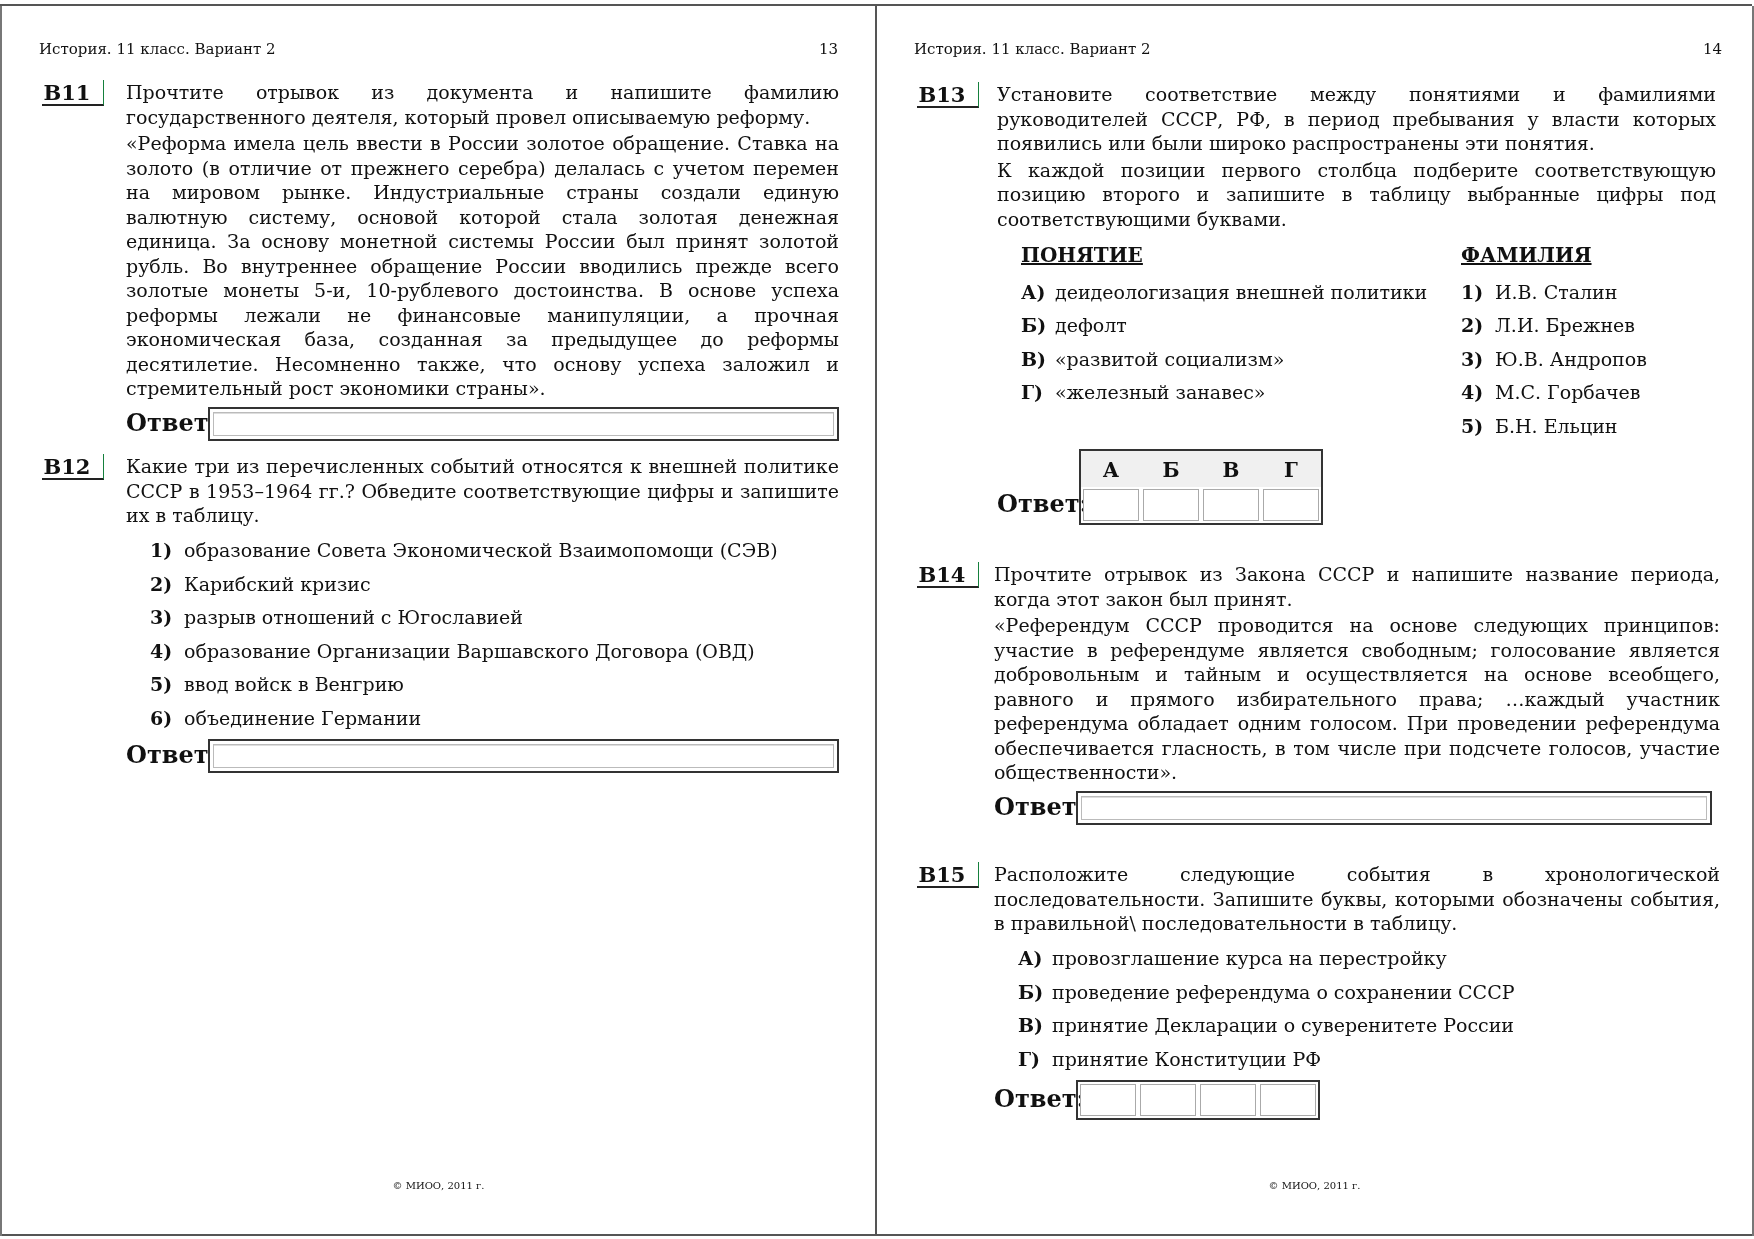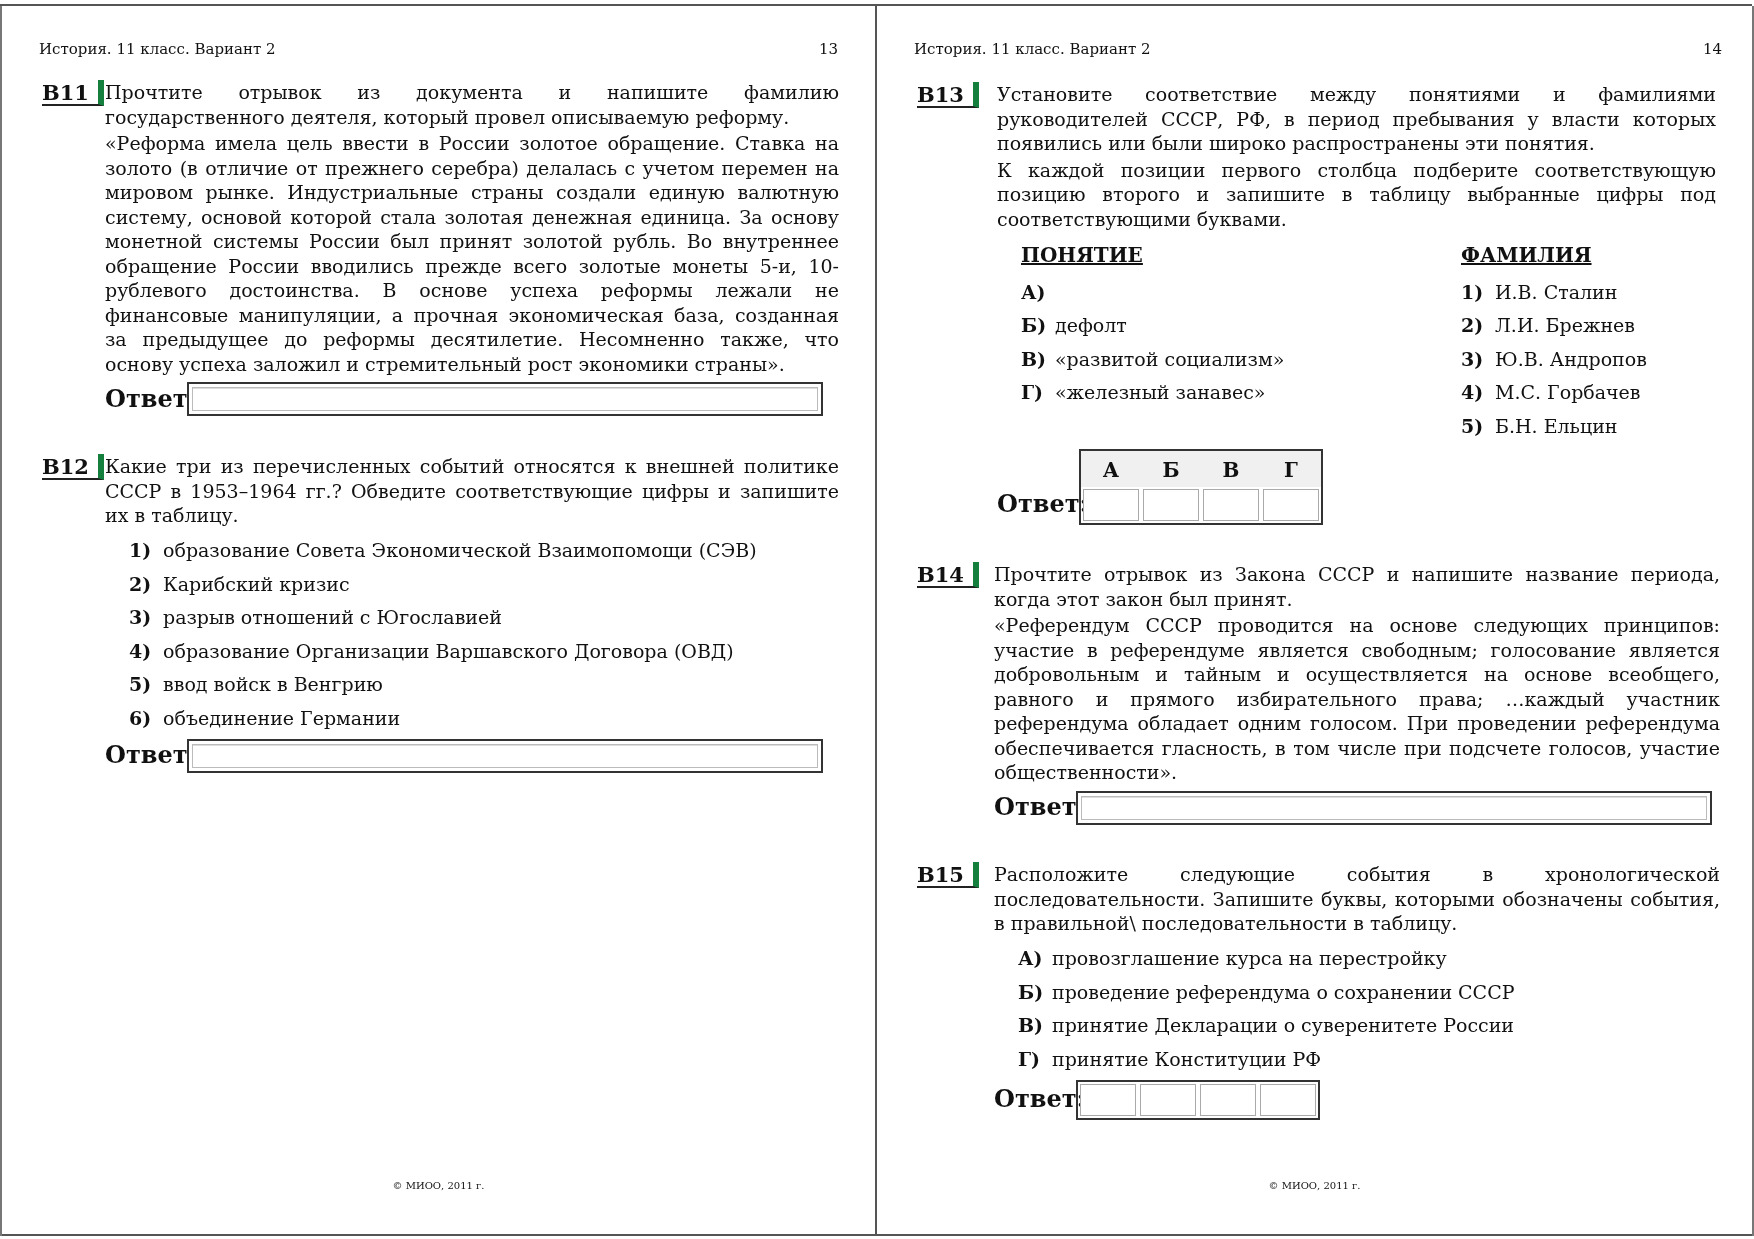"B11" .tnum { border-right: 6px solid #15803d -> 1px solid #15803d }
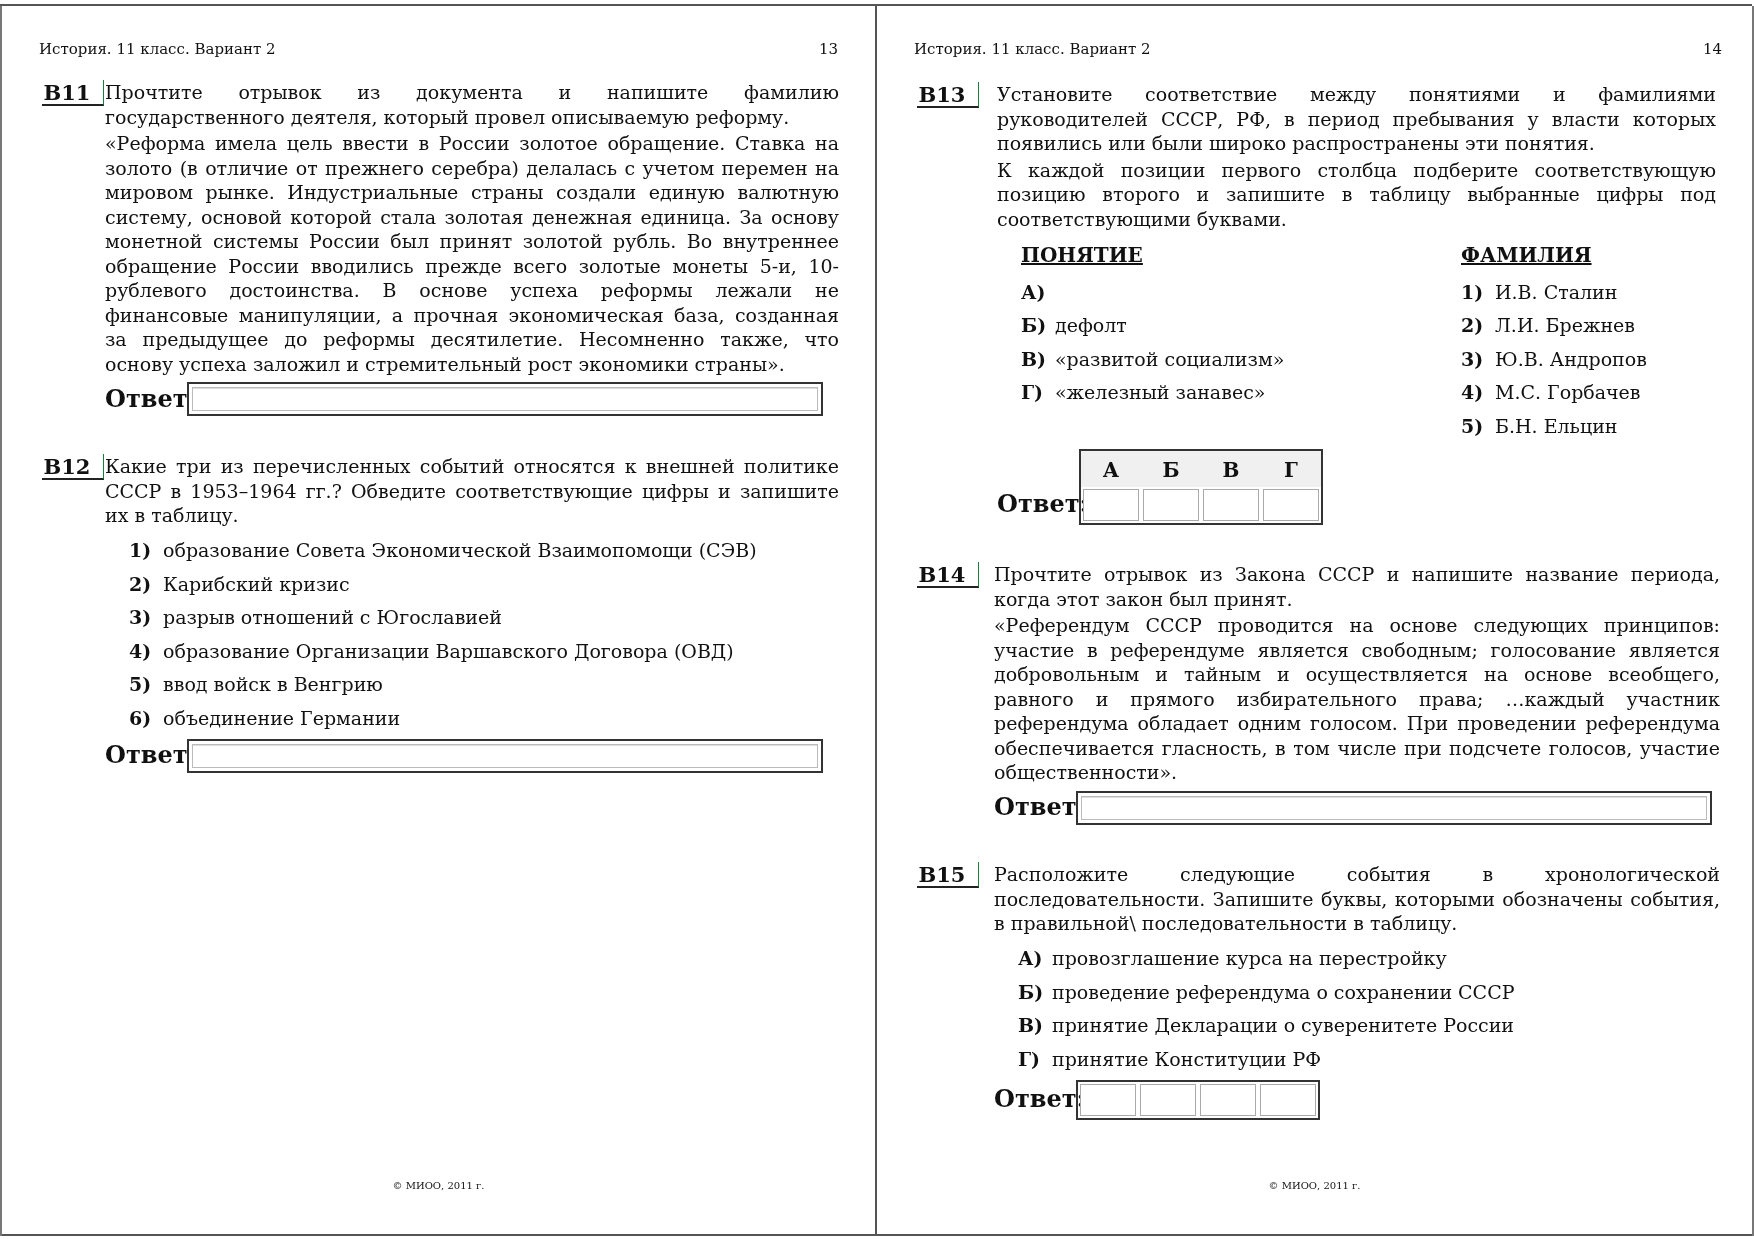"Прочтите отрывок из документа и" .tbody { left: 103px -> 124px }
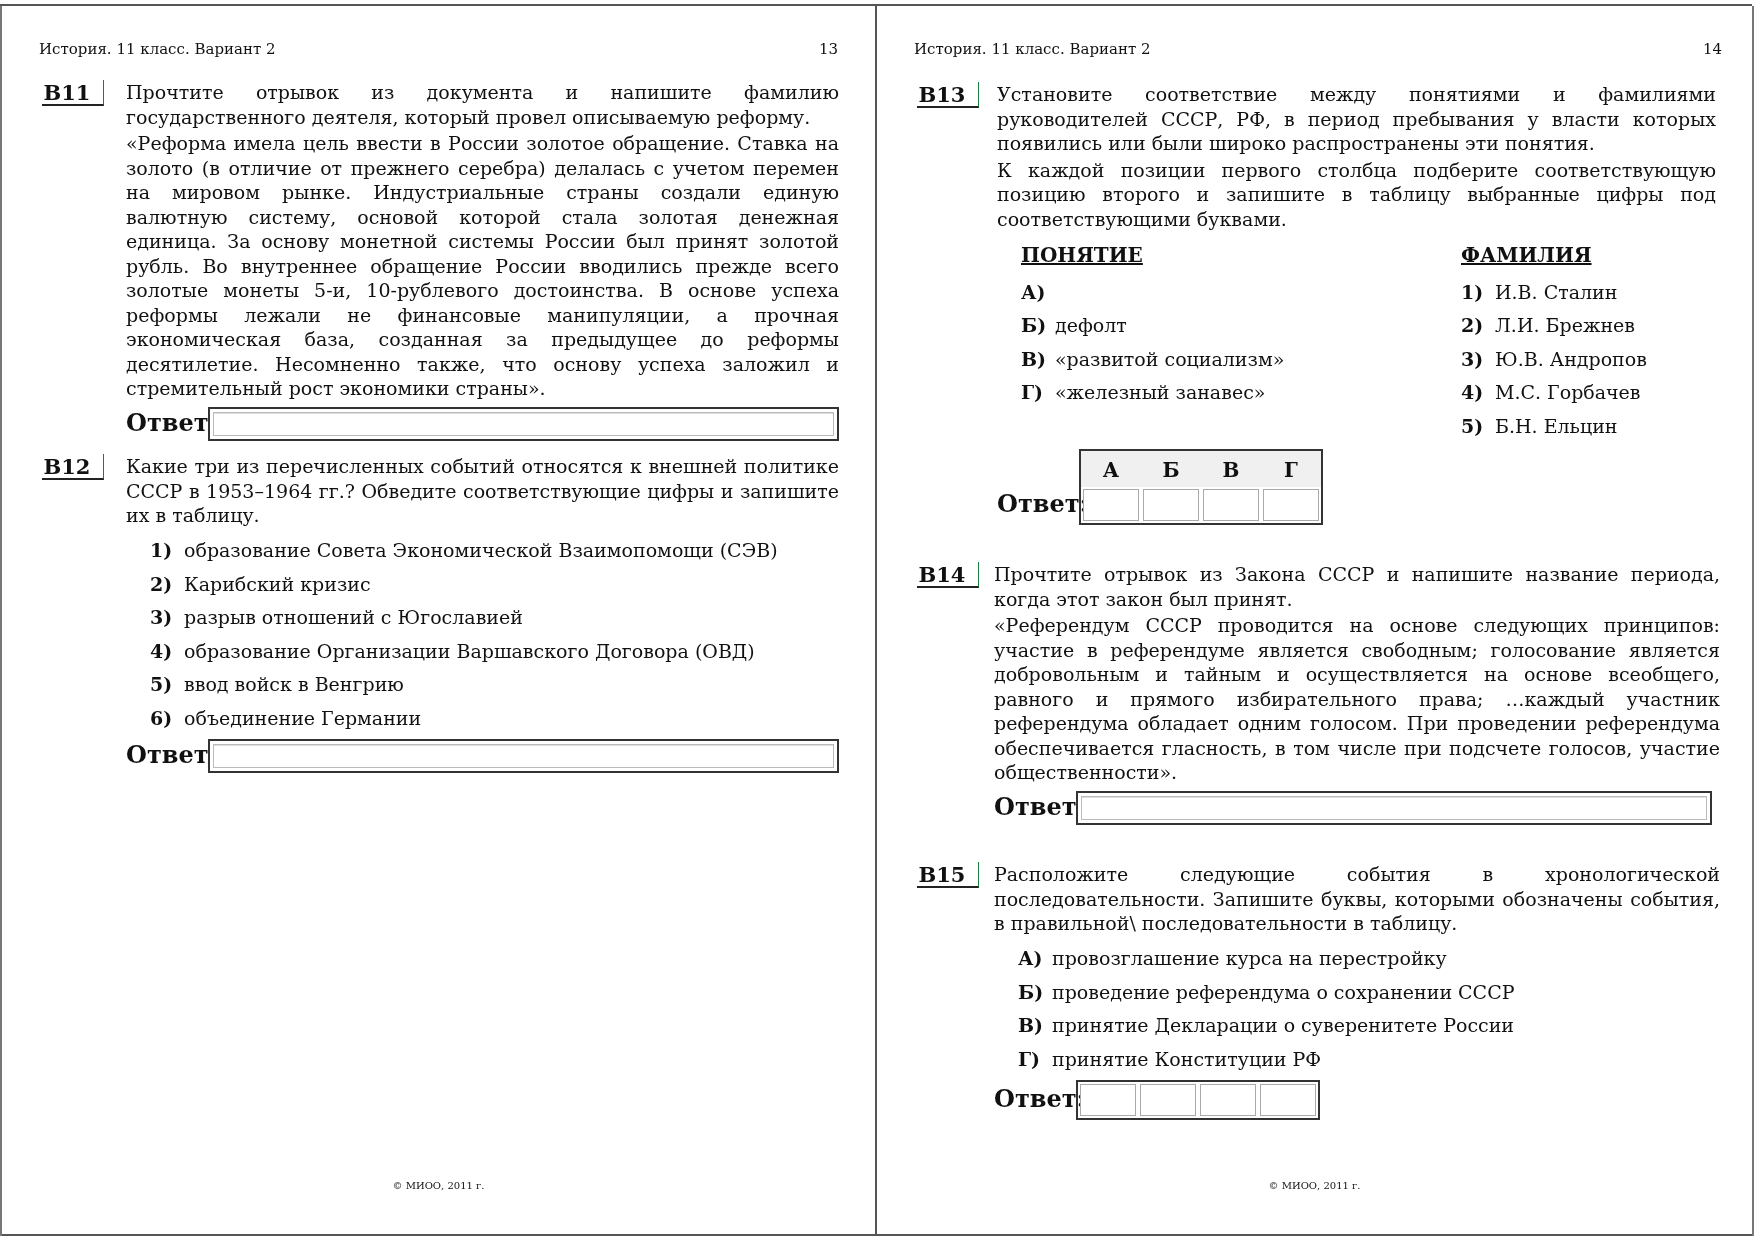"деидеологизация внешней политики" span { html: none -> <span>деидеологизация внешней политики</span> }
